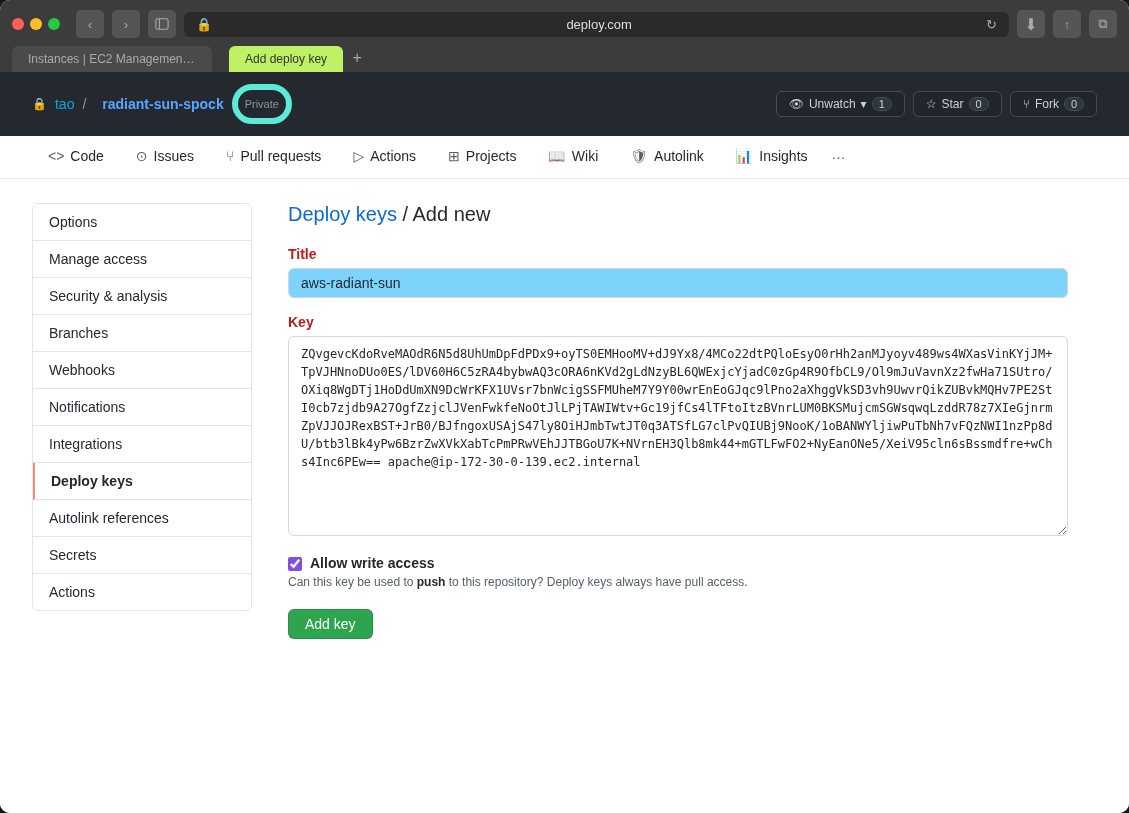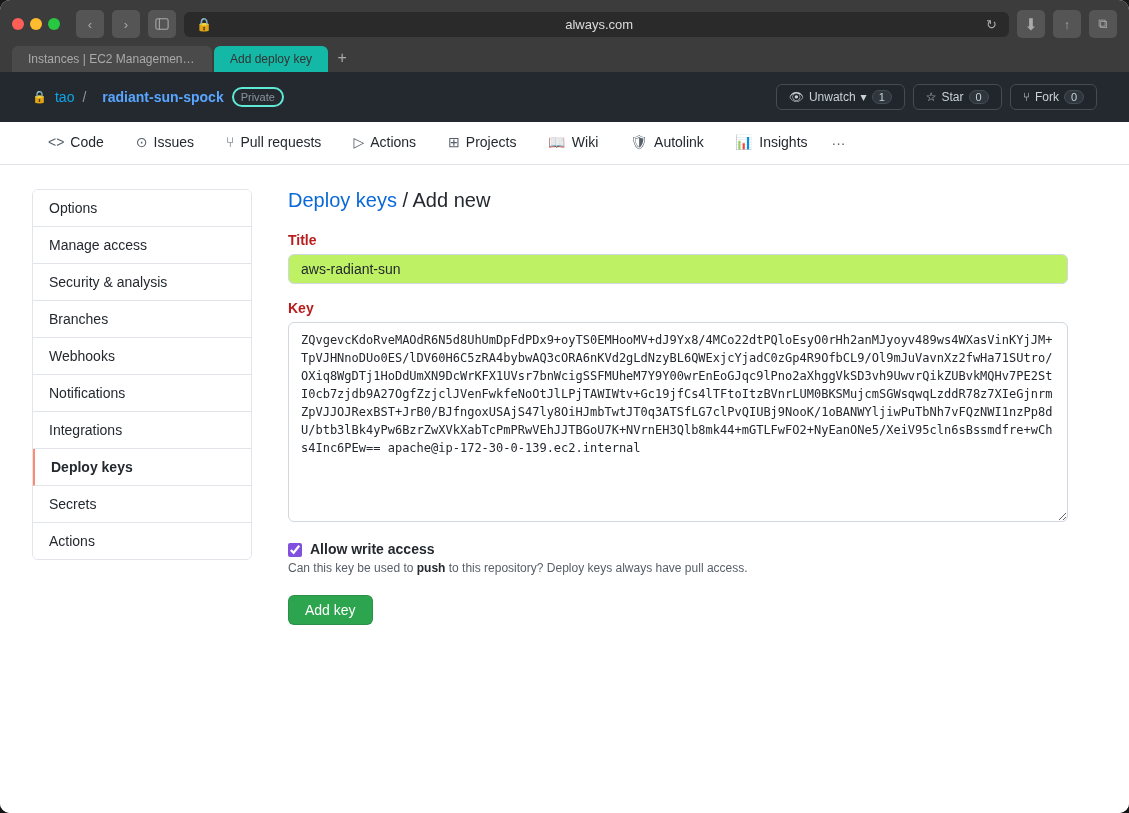"always.com" span.address-text { text: always.com -> deploy.com }
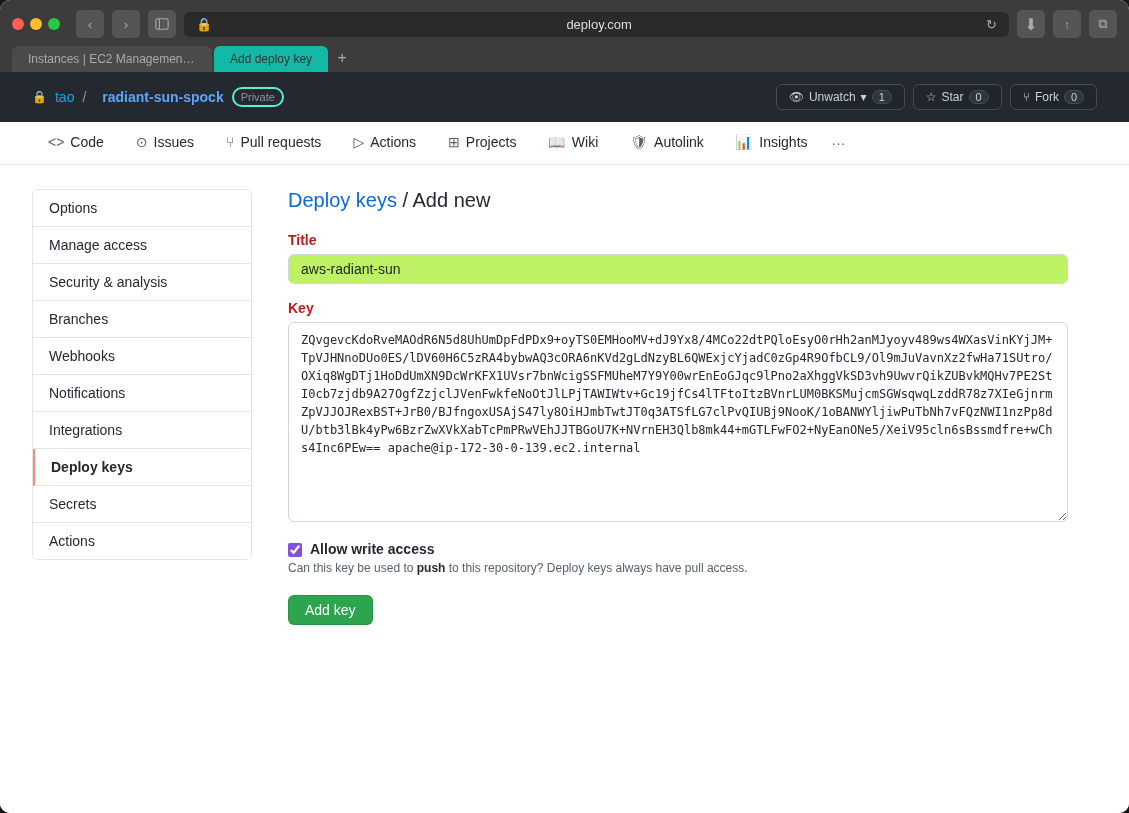"Add deploy key" .tab.active { background: #14b8a6 -> #bef264; margin-left: none -> 15px }
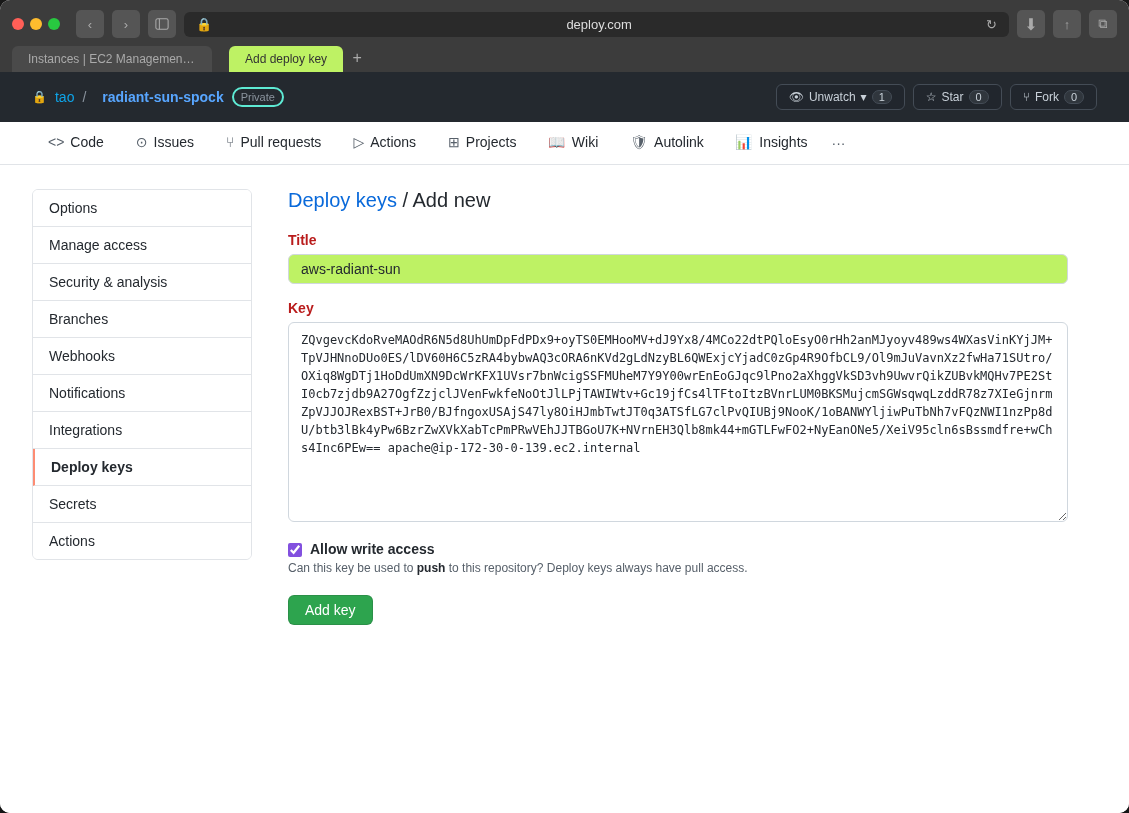"Private" .gh-badge { border: 2px solid #5eead4 -> 6px solid #5eead4; padding: 2px 7px -> 8px 7px }
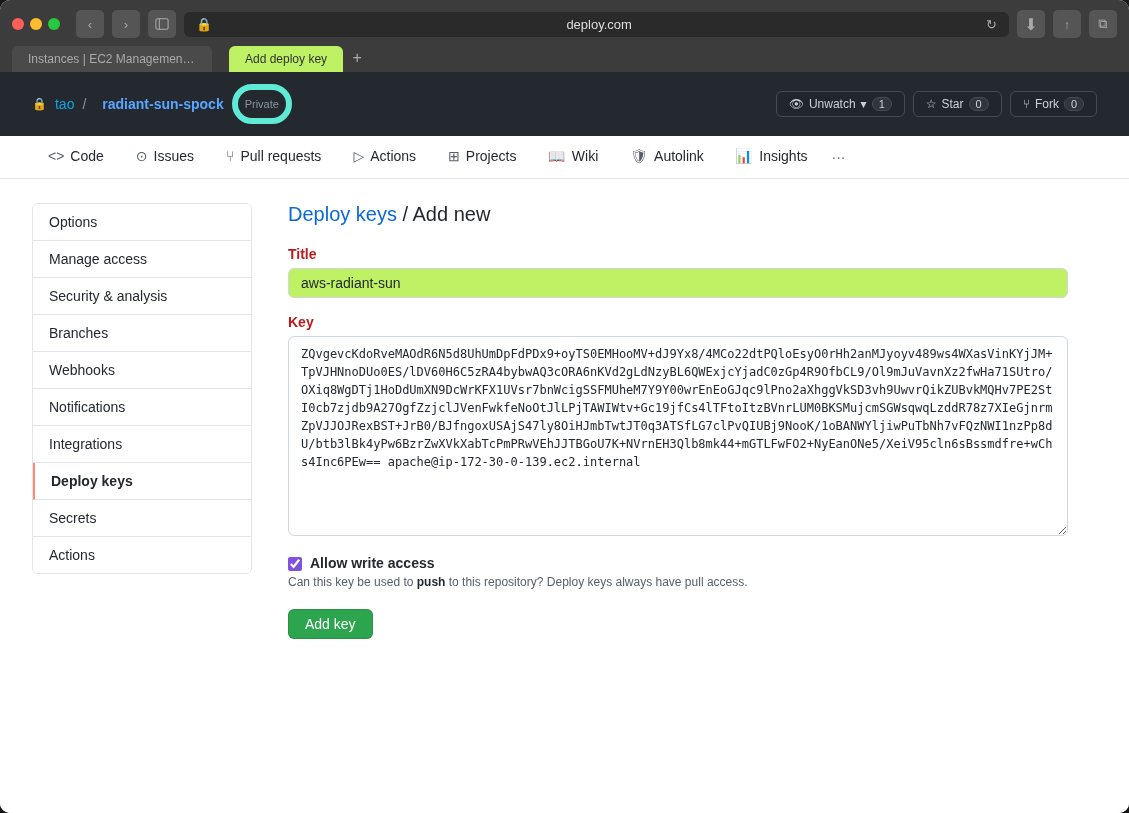"aws-radiant-sun" .form-input { background: #bef264 -> #7dd3fc }
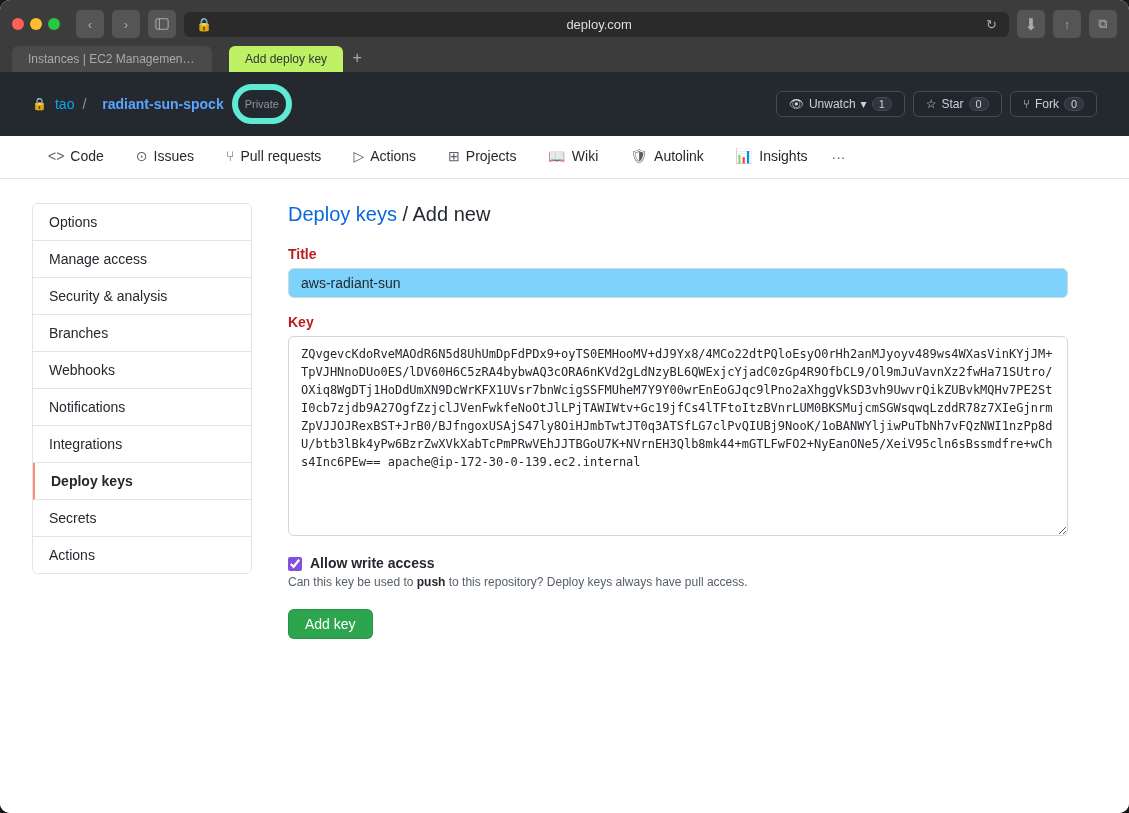"Autolink references" div.sidebar-item { html: none -> <div>Autolink references</div> }
